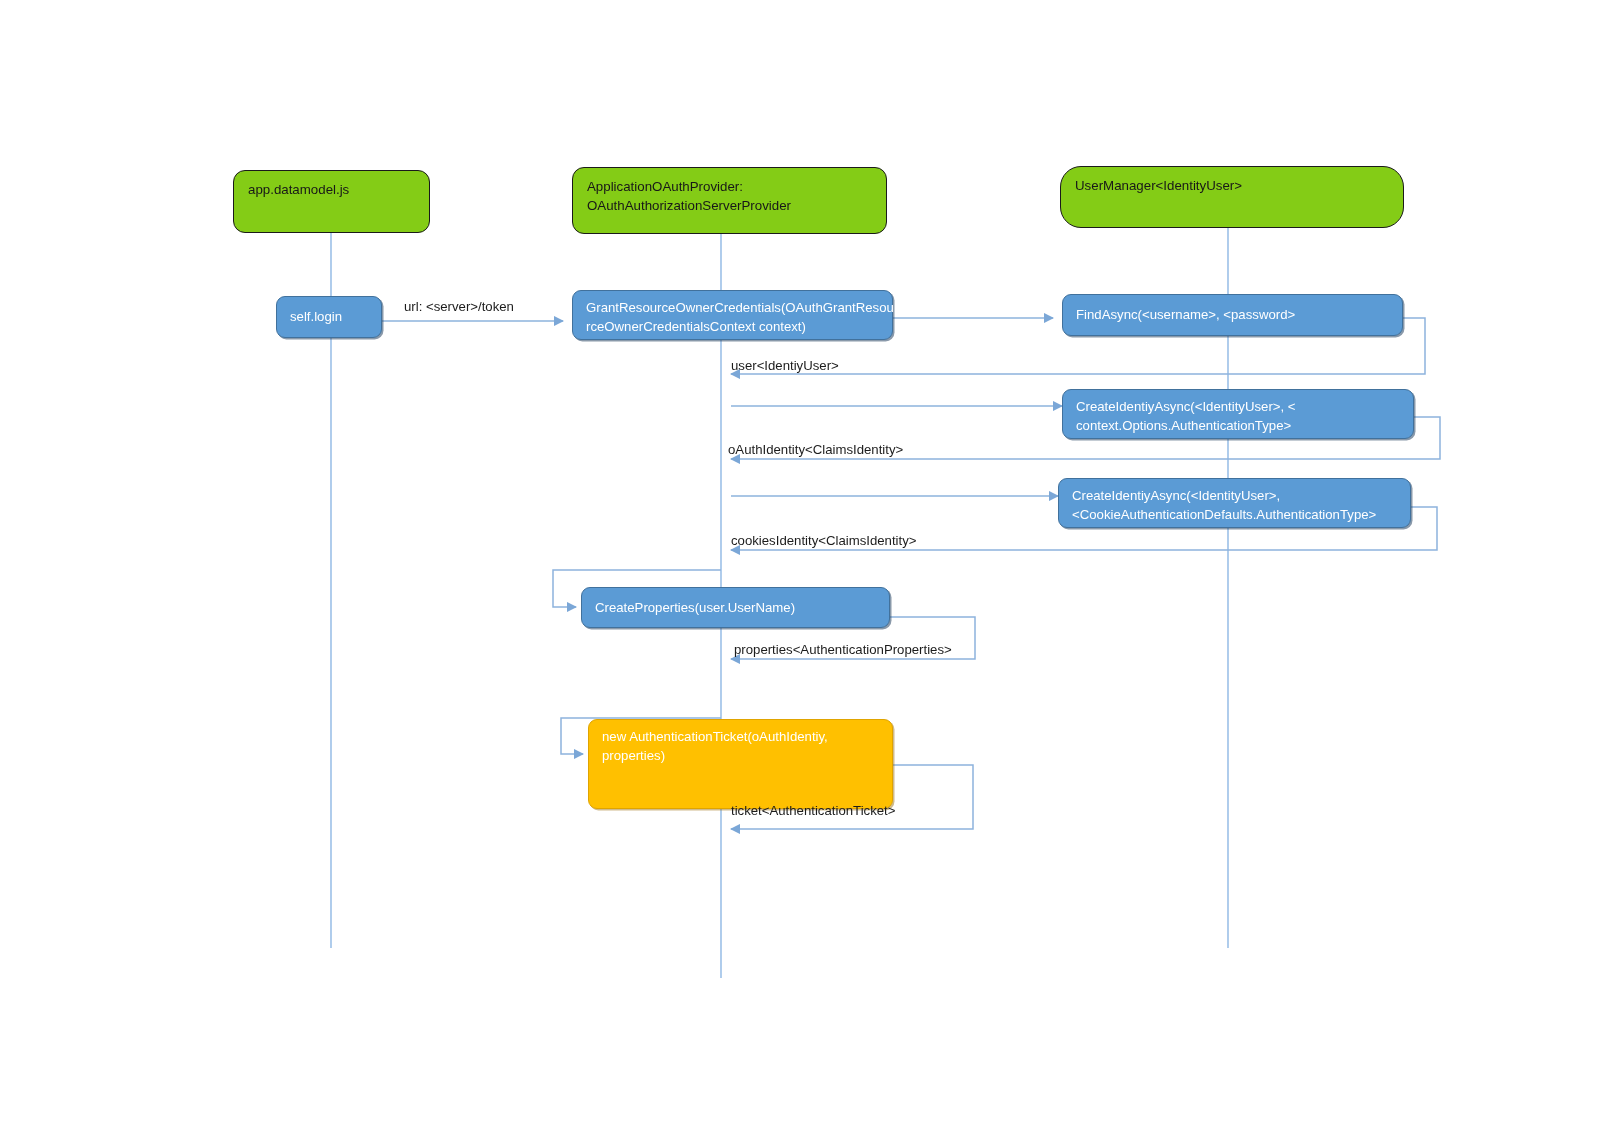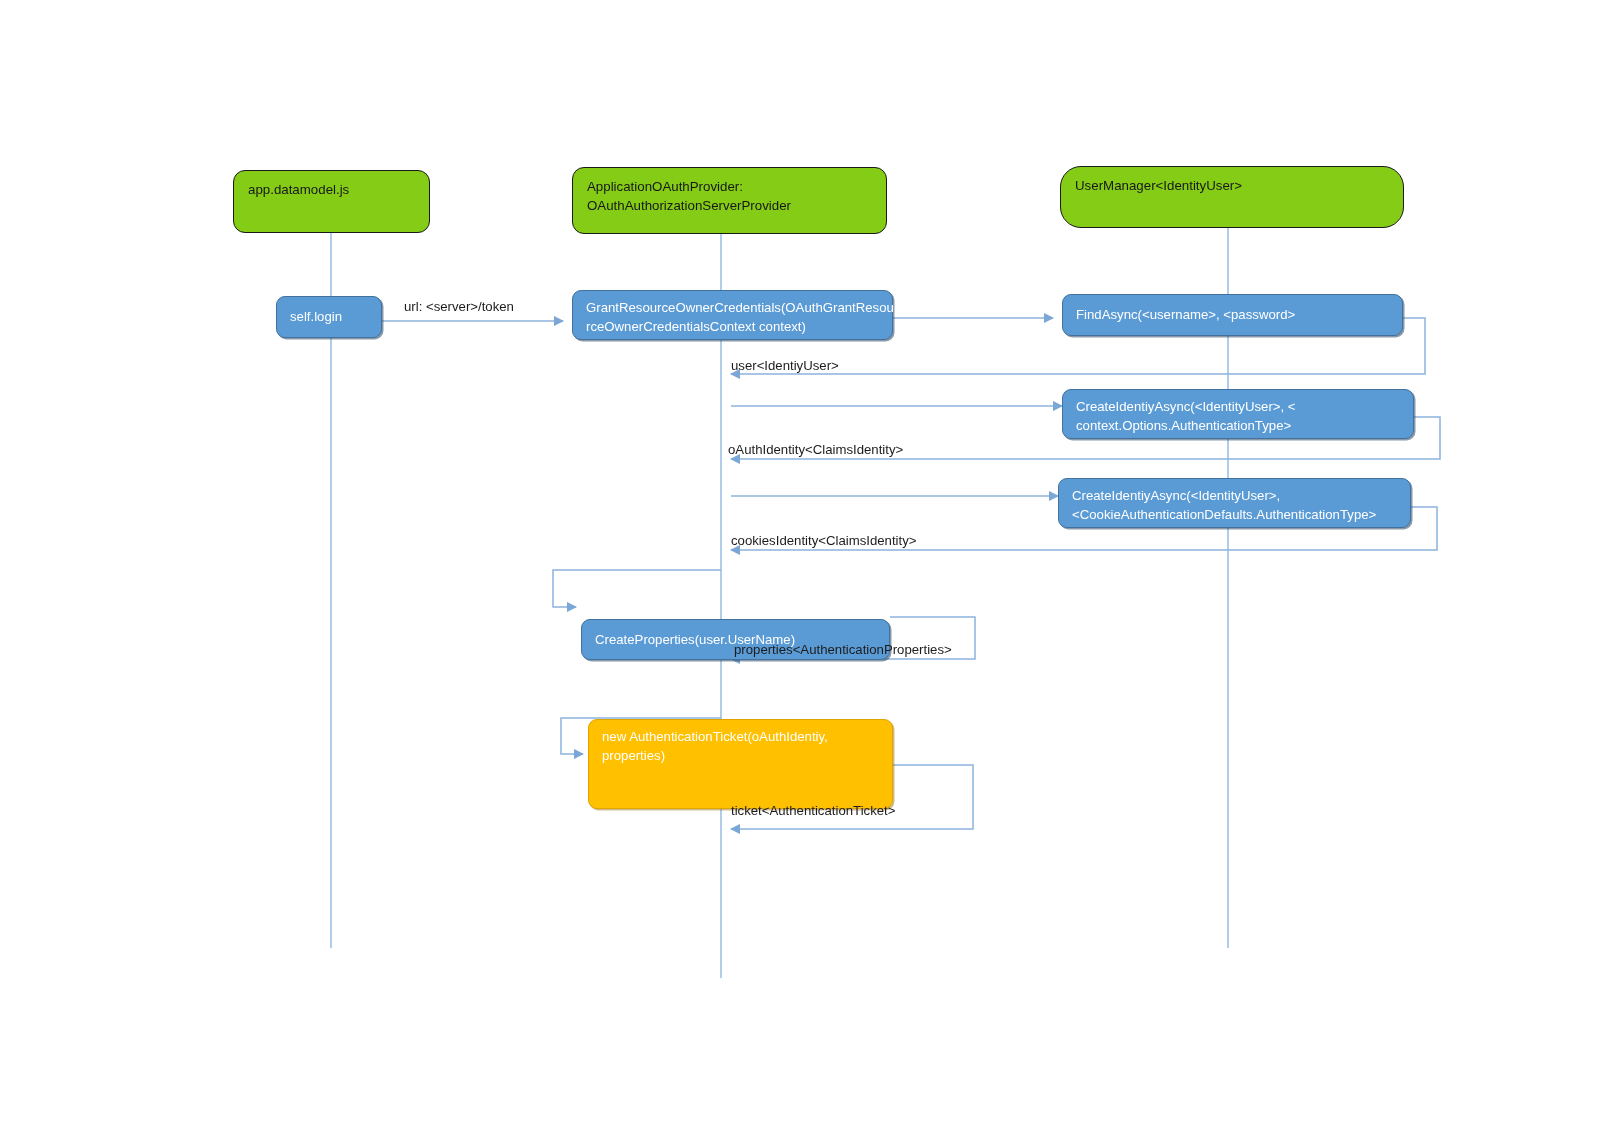"CreateProperties(user.UserName)" div.msg-box { margin-top: 32px -> none }
